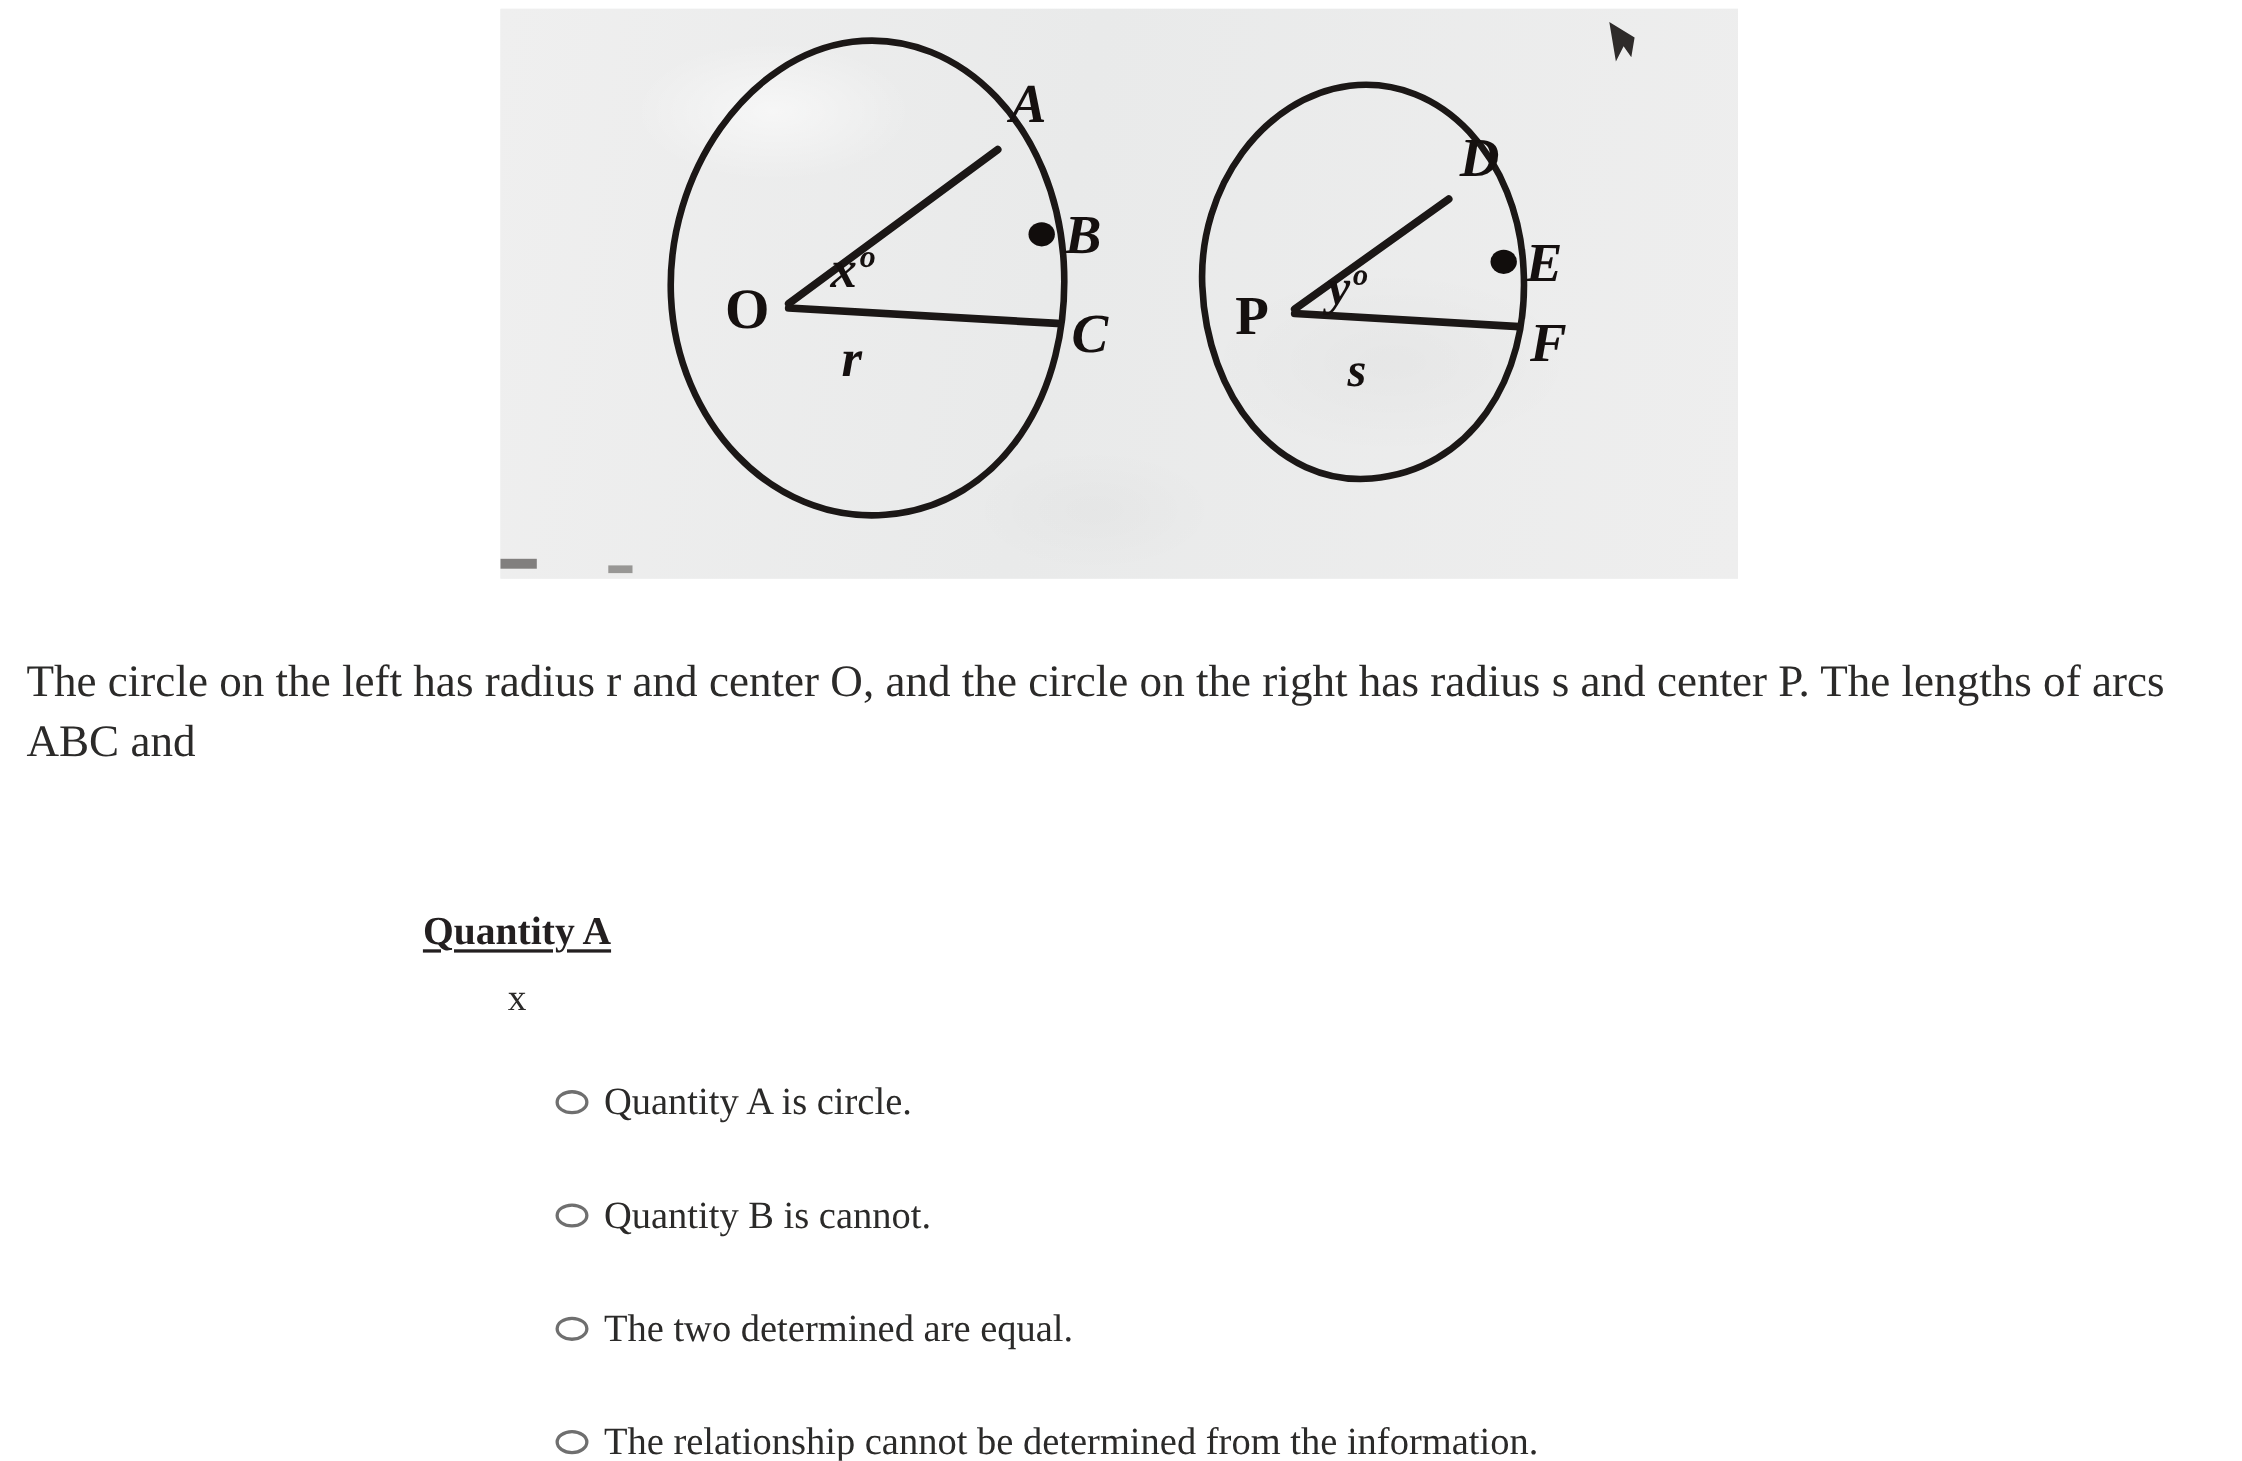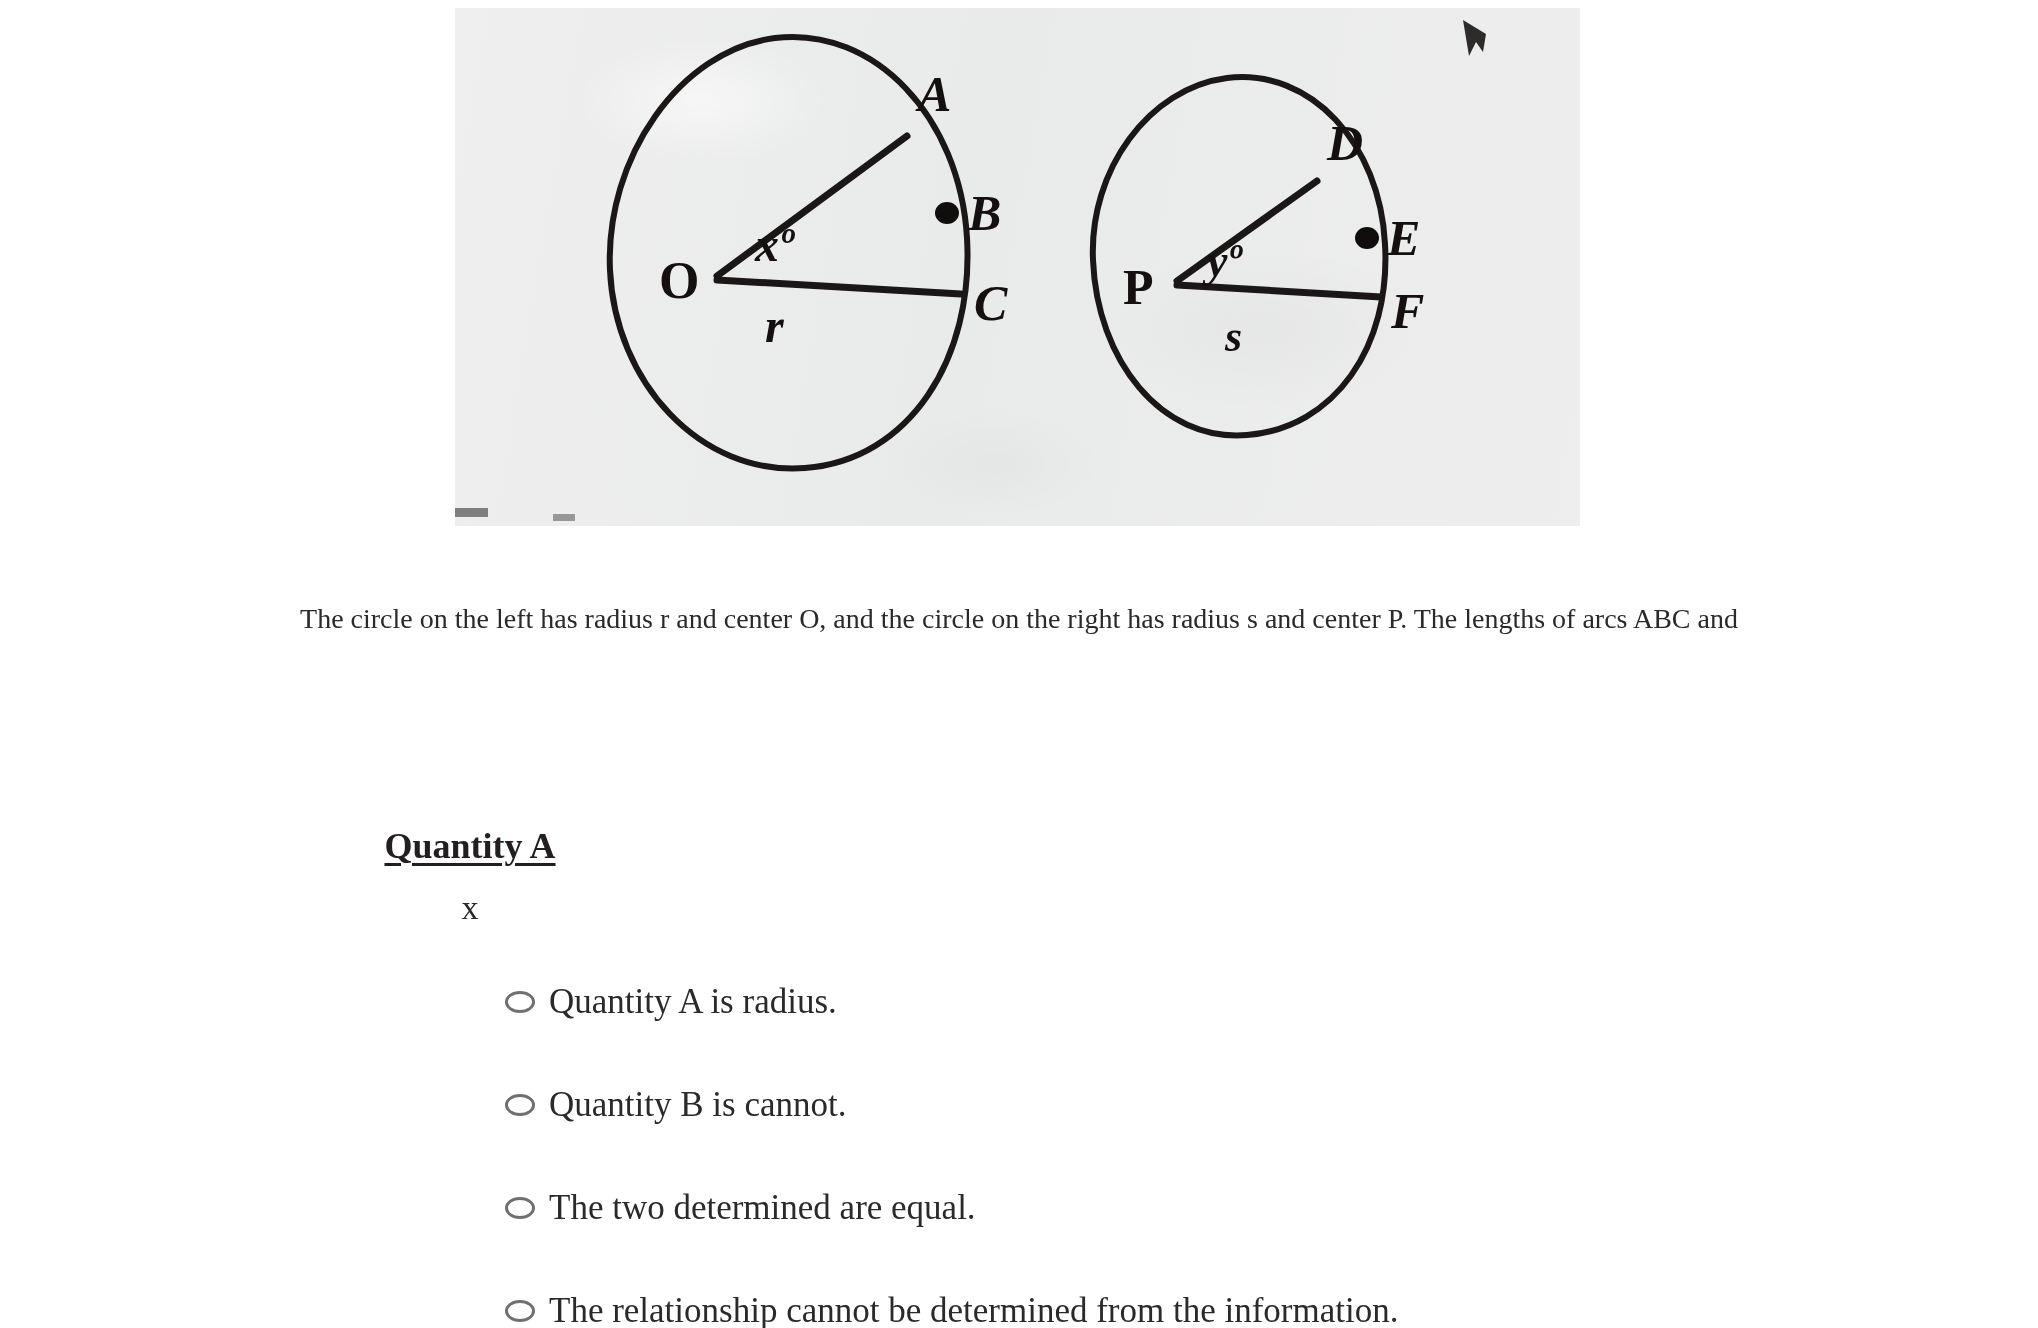"The circle on the left" #prompt { font-size: 28px -> 41px; text-align: center -> none }
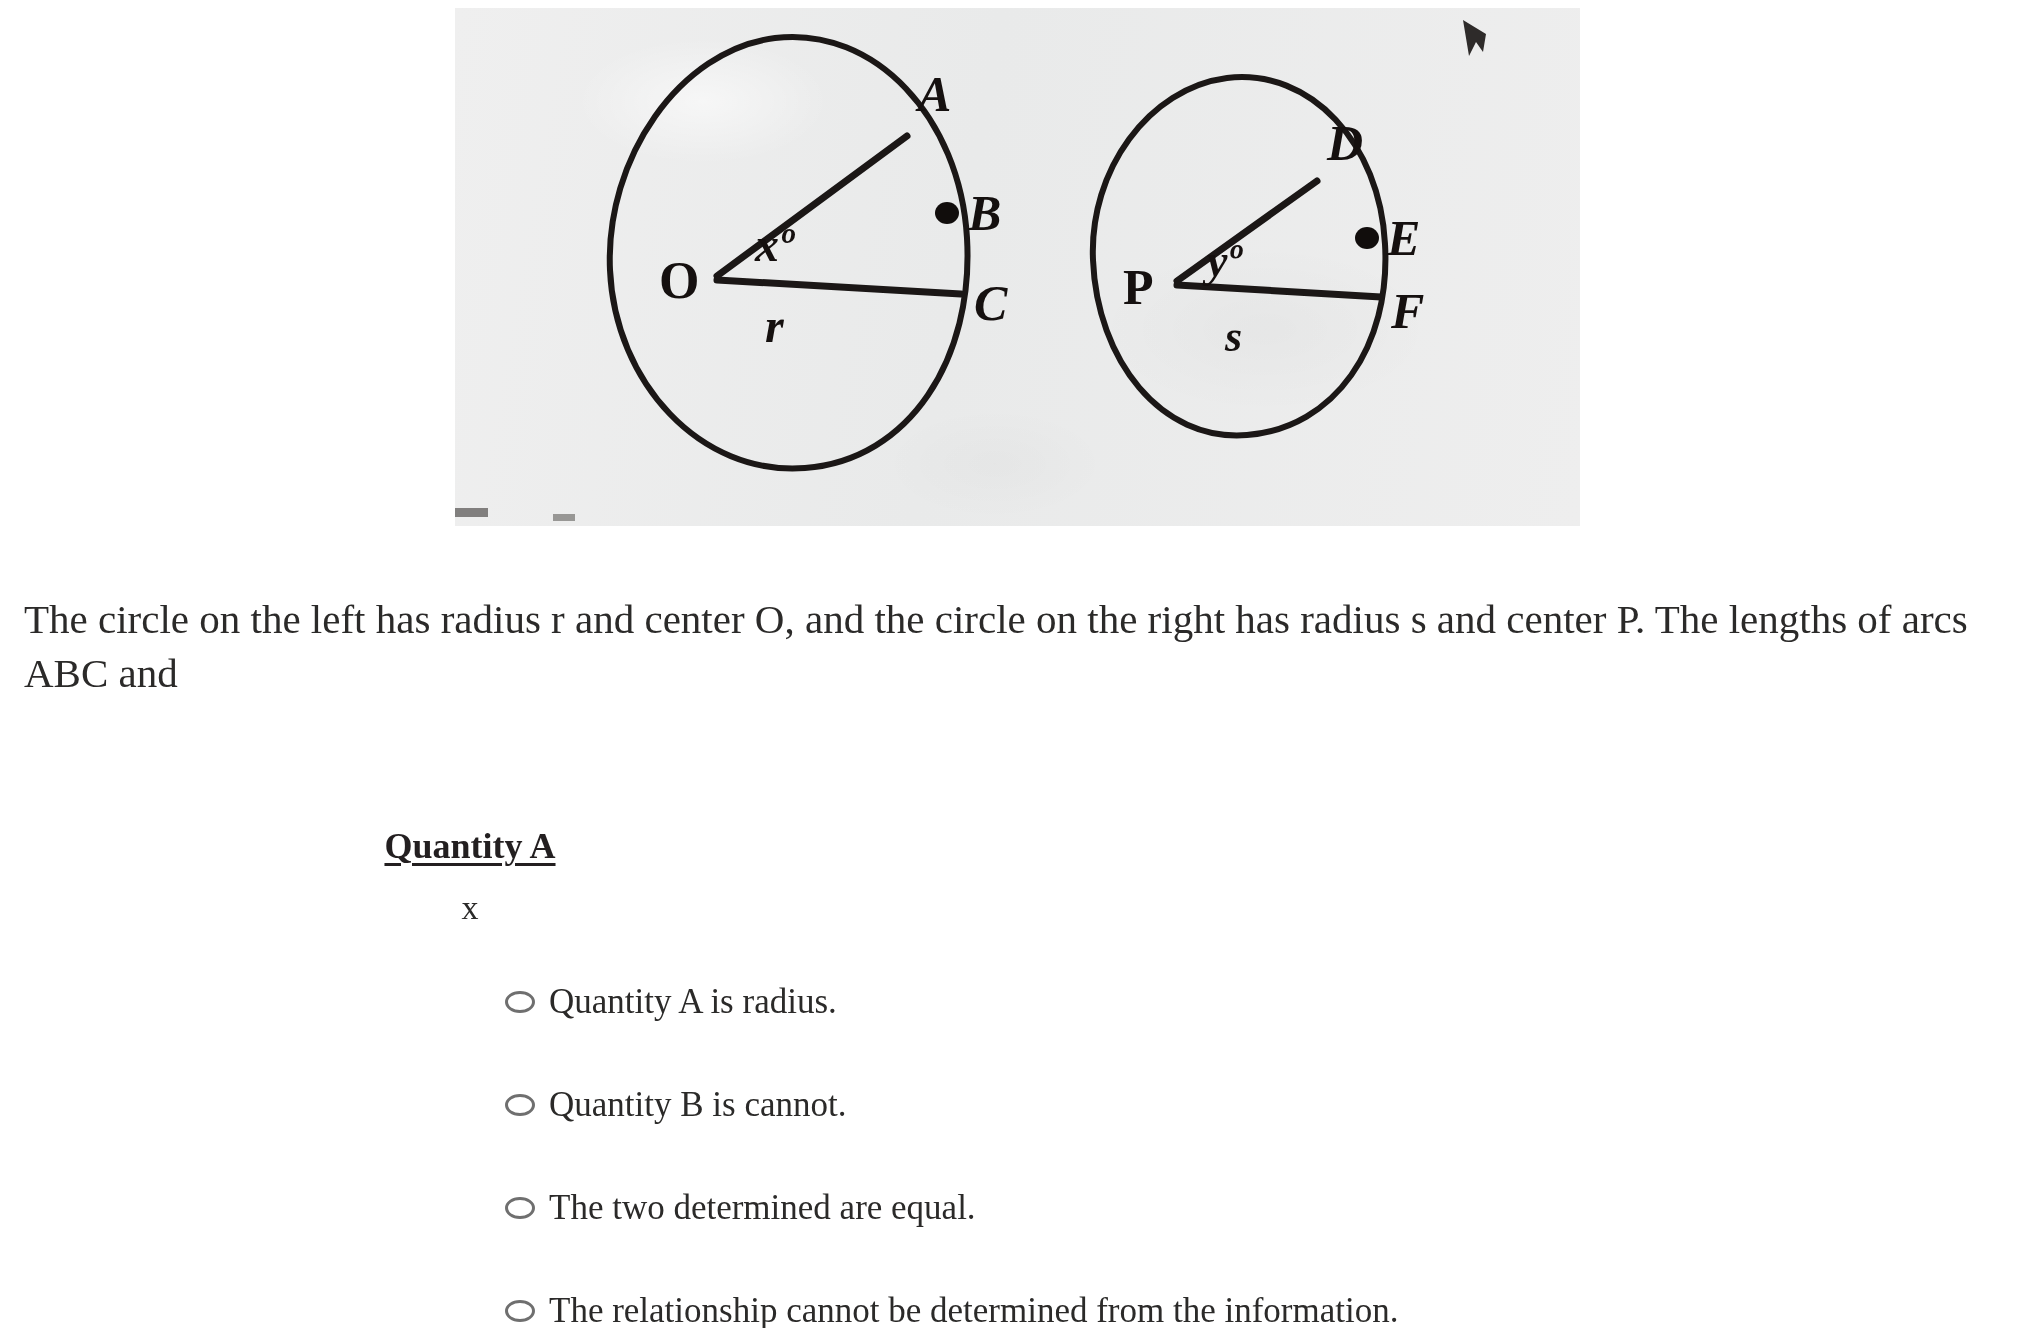"Quantity A is radius." span.option-label { text: radius -> circle }
